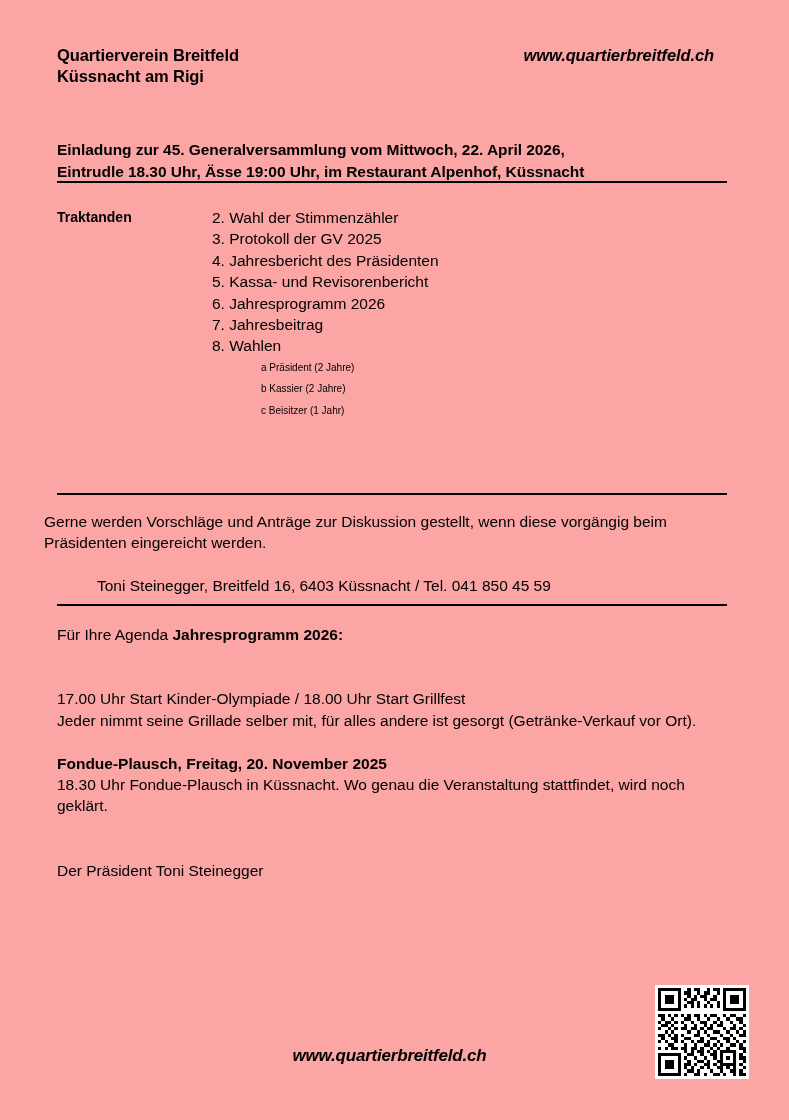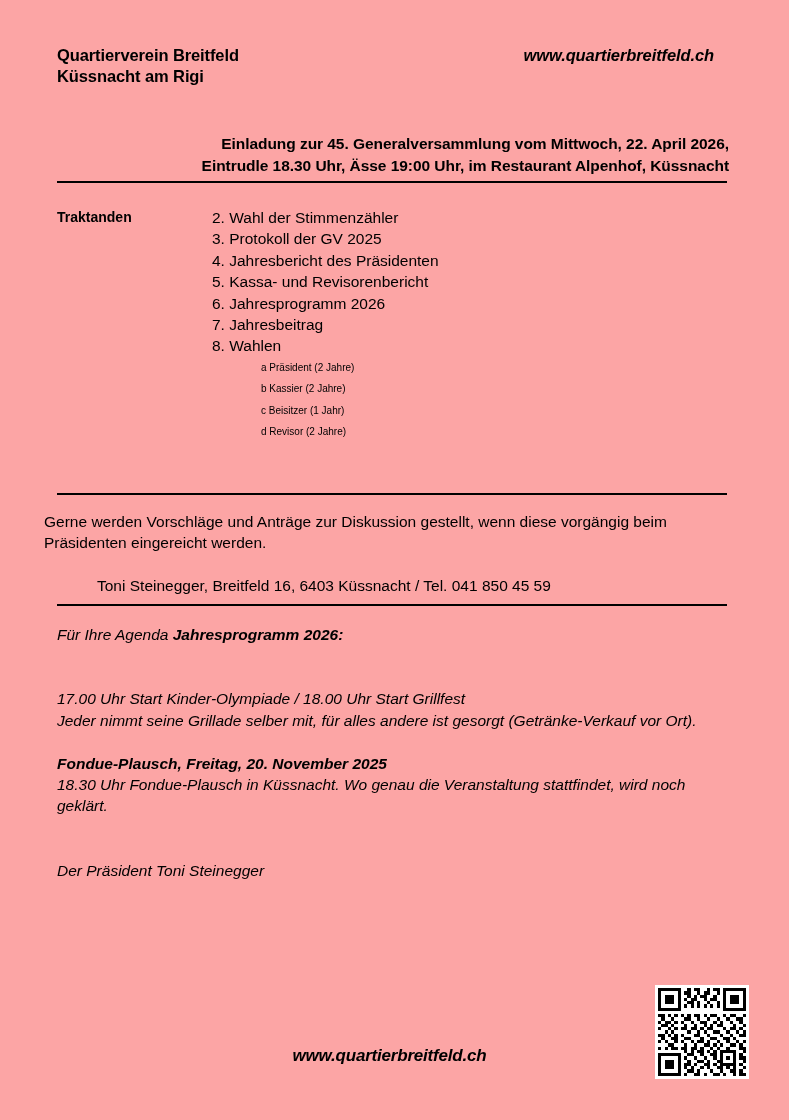"Einladung zur 45. Generalversammlung vom" .invite { text-align: right -> none; top: 133px -> 139px }
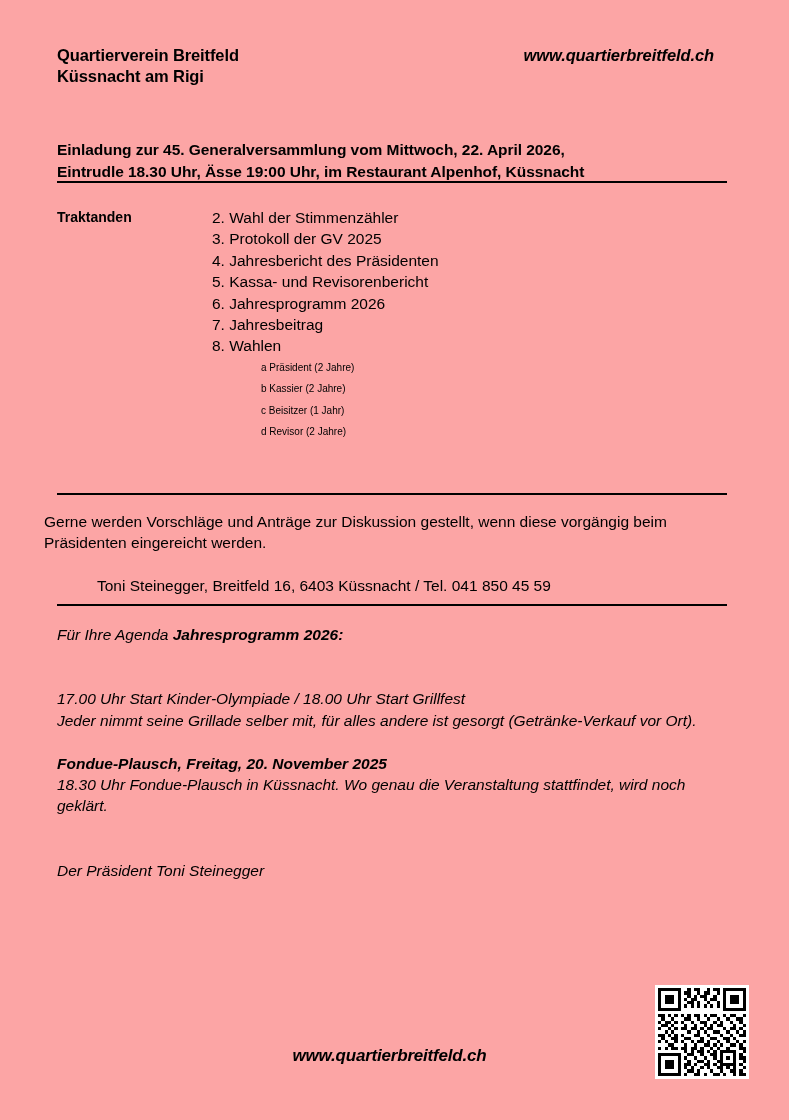"d Revisor (2 Jahre)" li { html: <li>d Revisor (2 Jahre)</li> -> none }
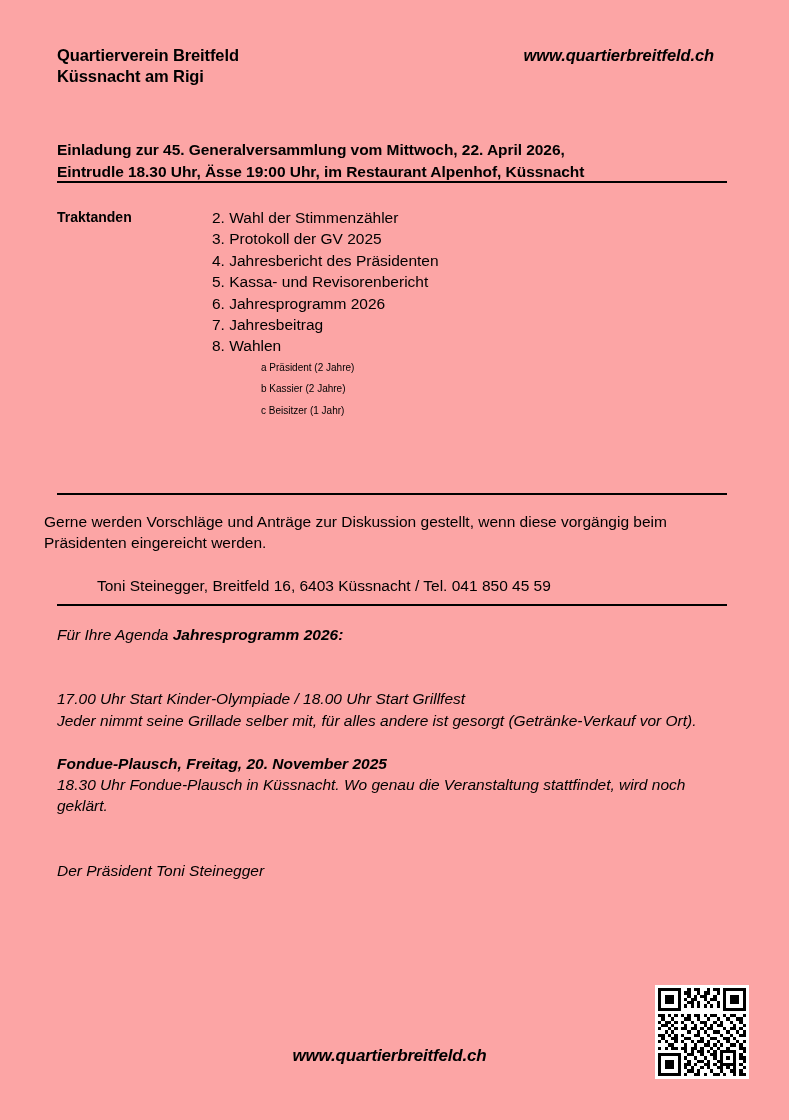"Für Ihre Agenda Jahresprogramm 2026:" .programme { font-style: italic -> none }
